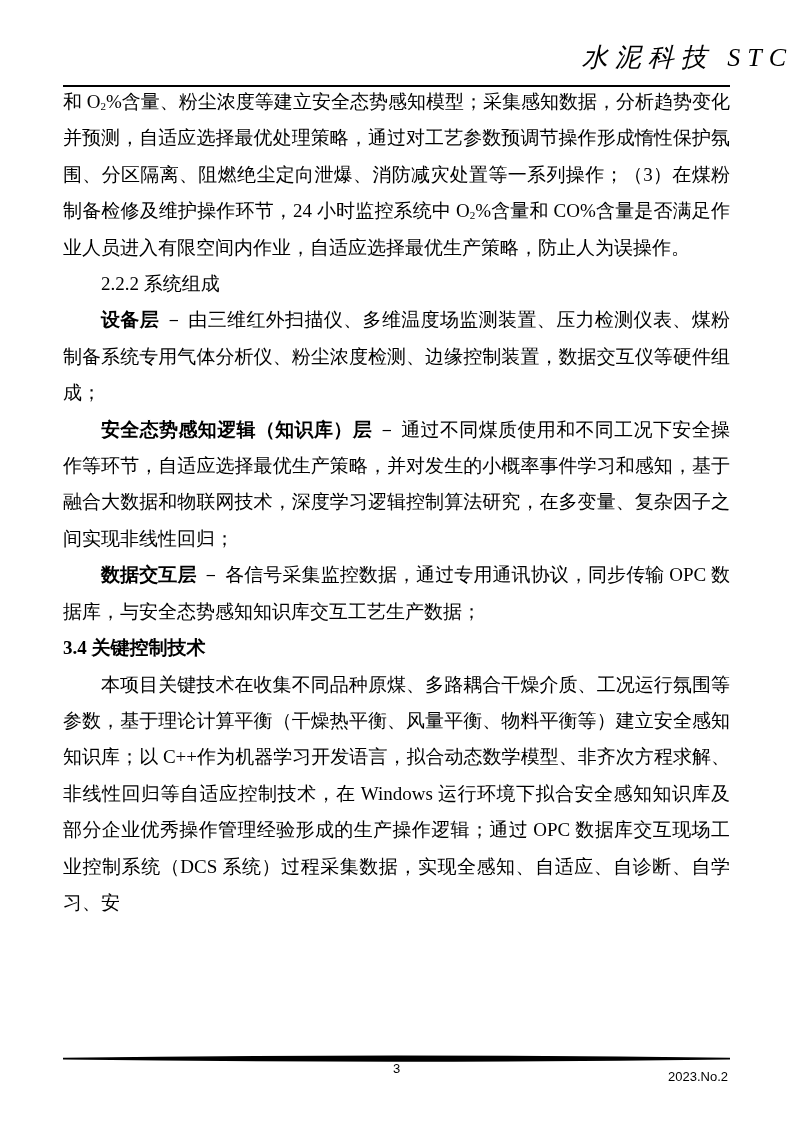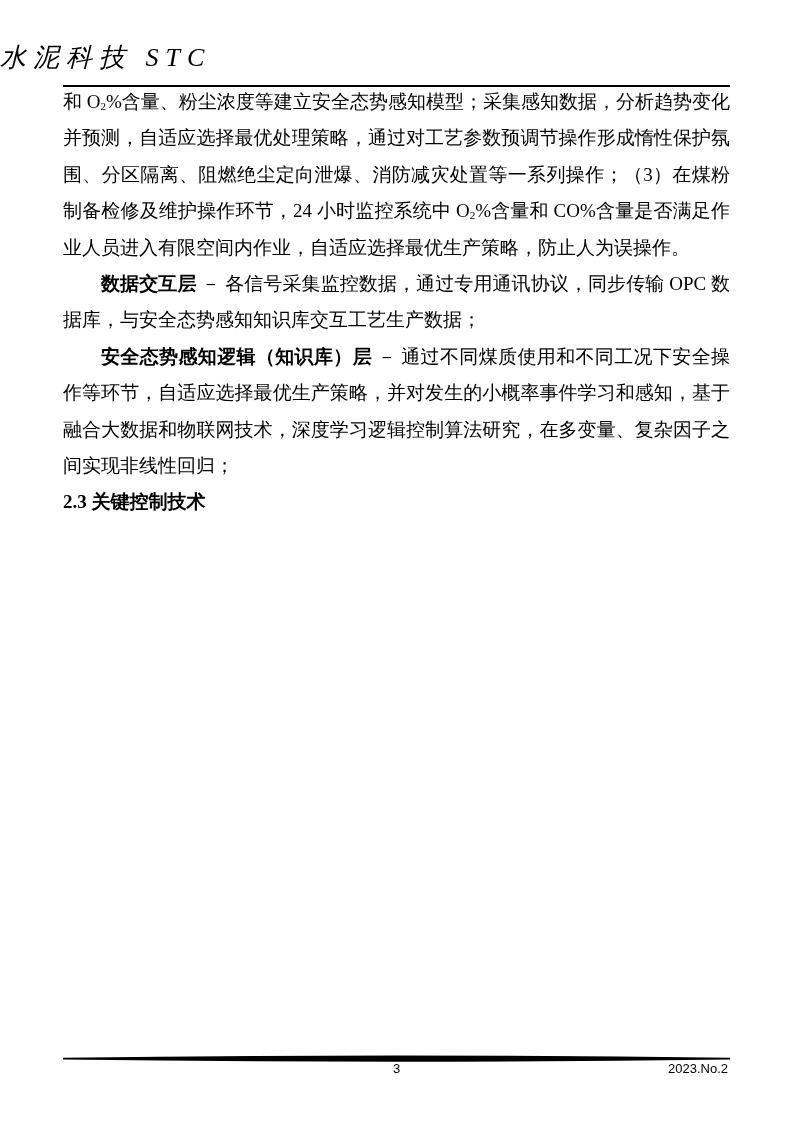"水泥科技 STC" .header-title { text-align: left -> right }
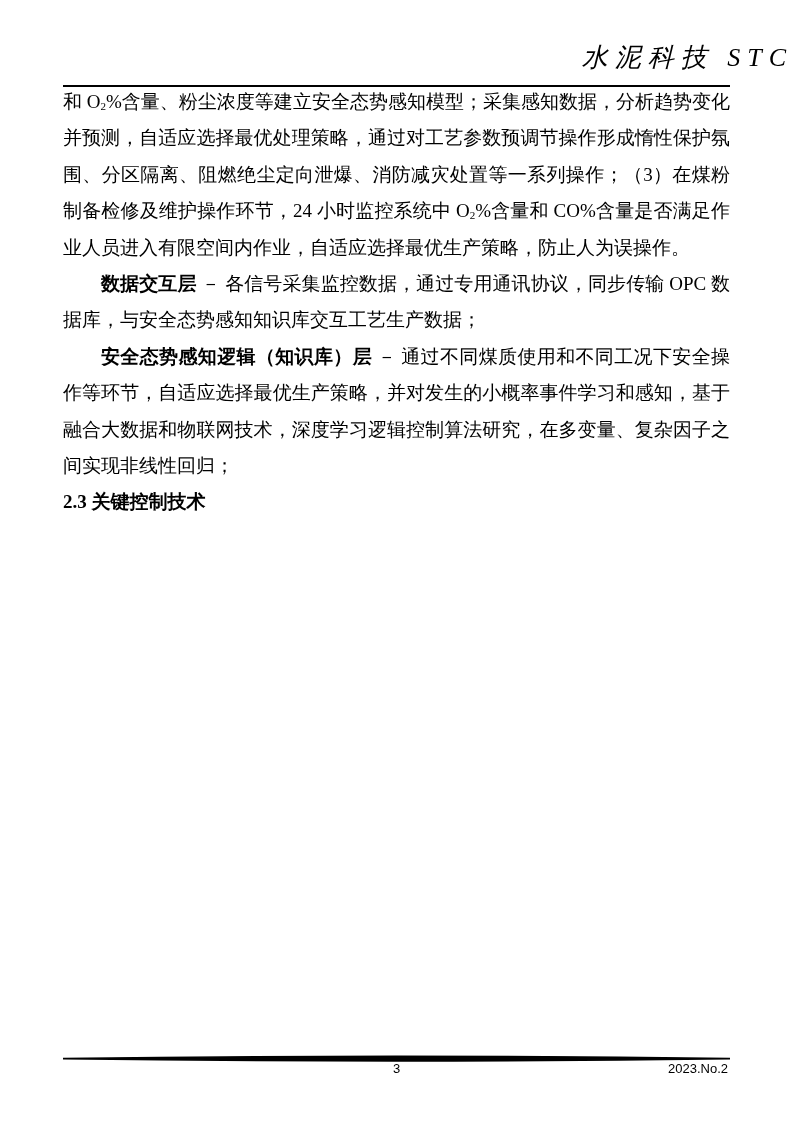"2.2.2 系统组成" p.indent { html: none -> <p><span>2.2.2 系统组成</span></p> }
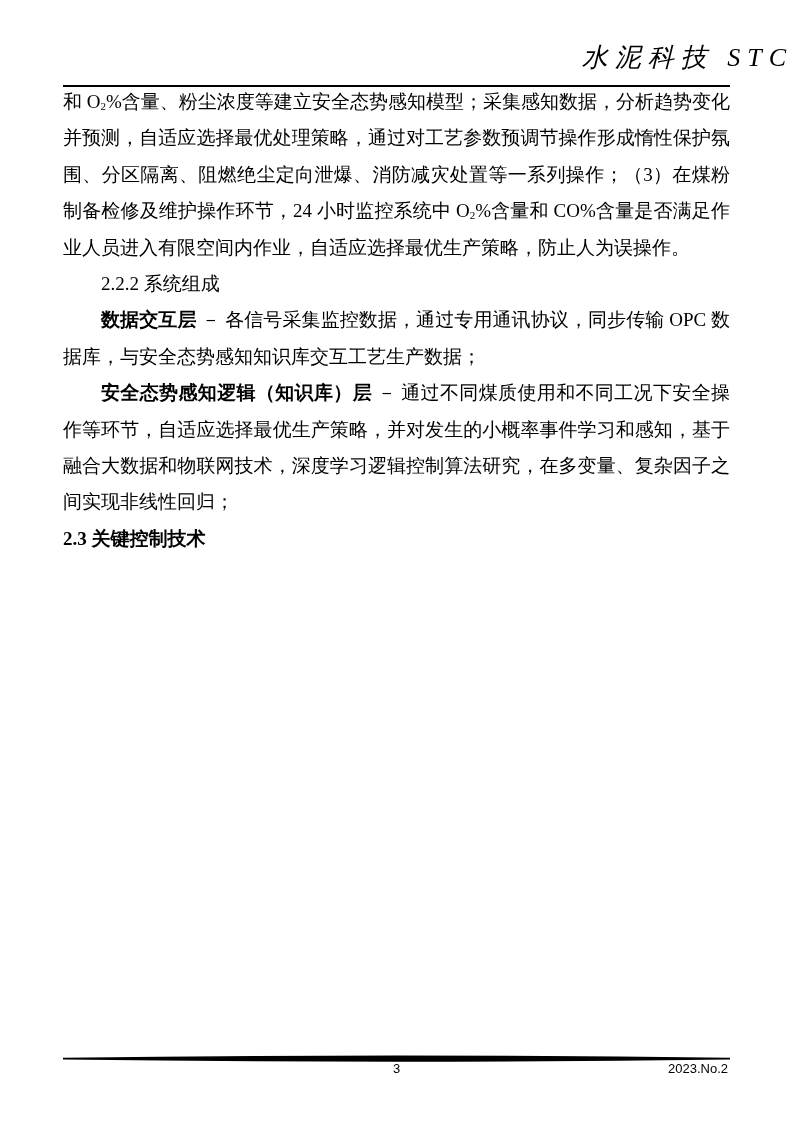"设备层 －" p.indent { html: none -> <p><span>设备层</span><span> － 由三维红外扫描仪、多维温度场监测装置、压力检测仪表、煤粉制备系统专用气体分析仪、粉尘浓度检测、边缘控制装置，数据交互仪等硬件组成；</span></p> }
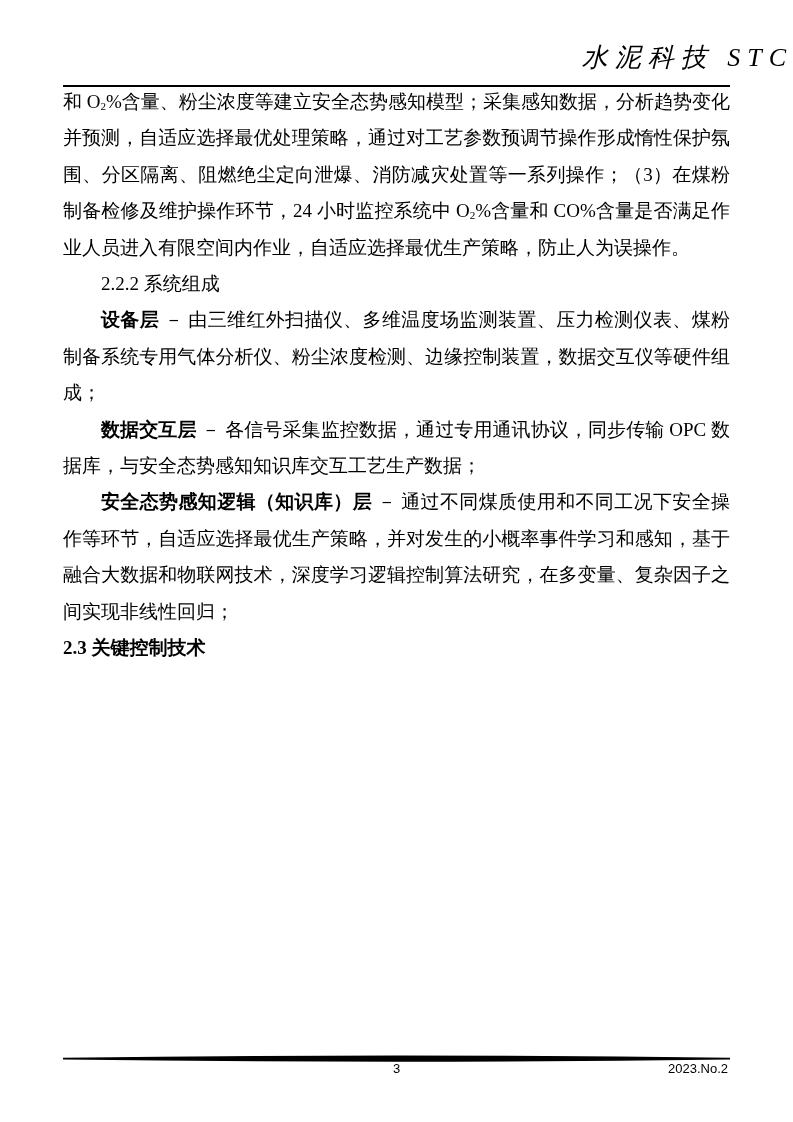"数据交互层 － 各信号采集监控数据，通过专用通讯协议，同步传输 OPC" p.indent { order: before "安全态势感知逻辑（知识库）层 －" -> after "安全态势感知逻辑（知识库）层 －" }
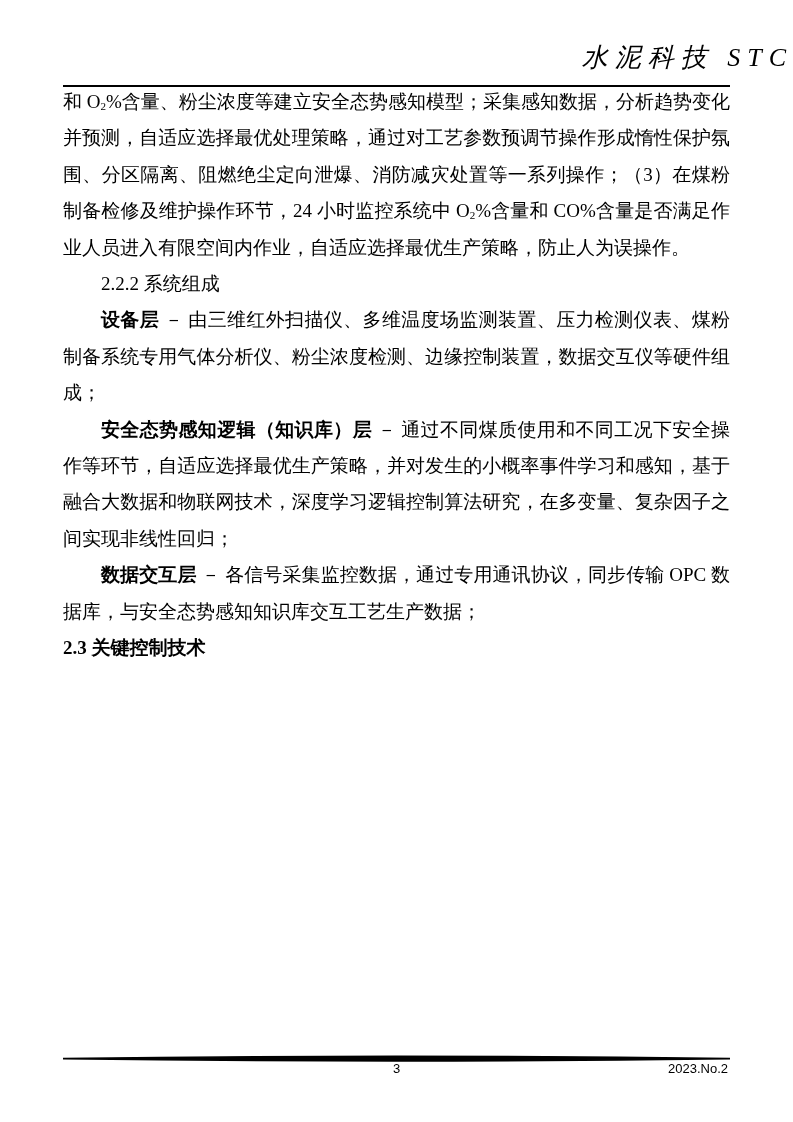"2.3 关键控制技术" span.b { text: 2.3 -> 3.4 }
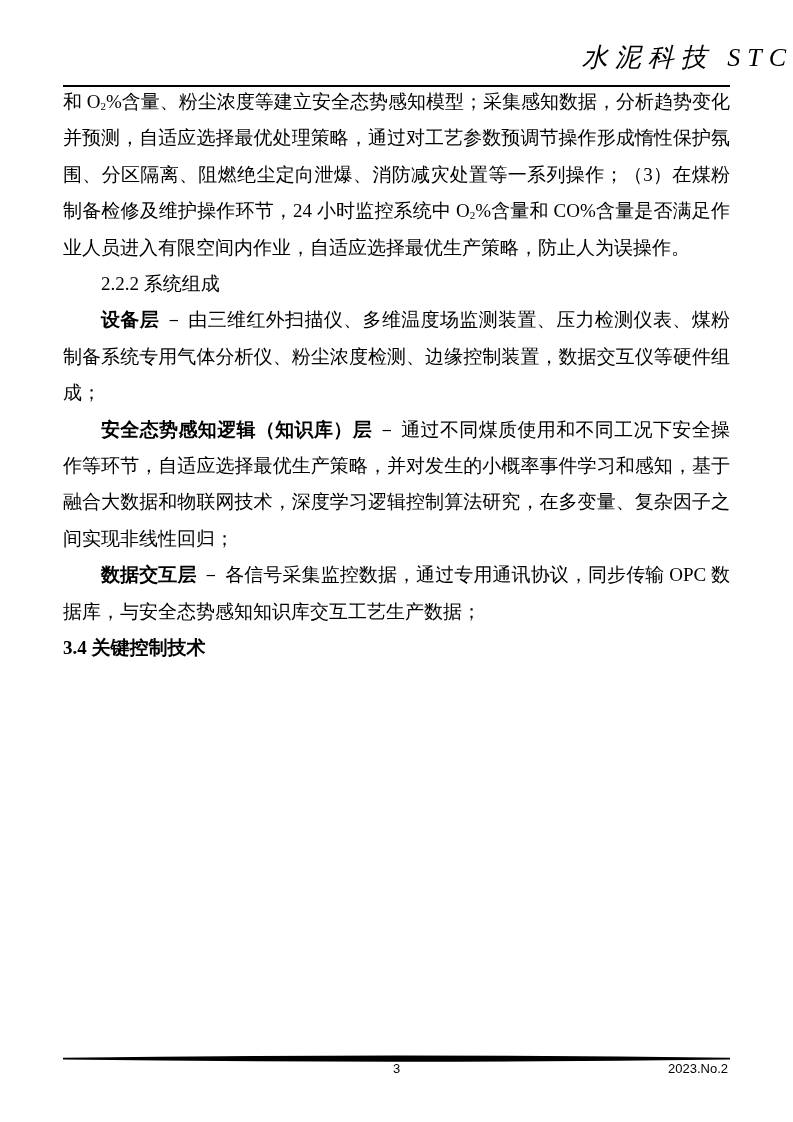"本项目关键技术在收集不同品种原煤、多路耦合干燥介质、工况运行氛围等参数，基于理论" p.indent { html: none -> <p><span>本项目关键技术在收集不同品种原煤、多路耦合干燥介质、工况运行氛围等参数，基于理论计算平衡（干燥热平衡、风量平衡、物料平衡等）建立安全感知知识库；以 C++作为机器学习开发语言，拟合动态数学模型、非齐次方程求解、非线性回归等自适应控制技术，在 Windows 运行环境下拟合安全感知知识库及部分企业优秀操作管理经验形成的生产操作逻辑；通过 OPC 数据库交互现场工业控制系统（DCS 系统）过程采集数据，实现全感知、自适应、自诊断、自学习、安</span></p> }
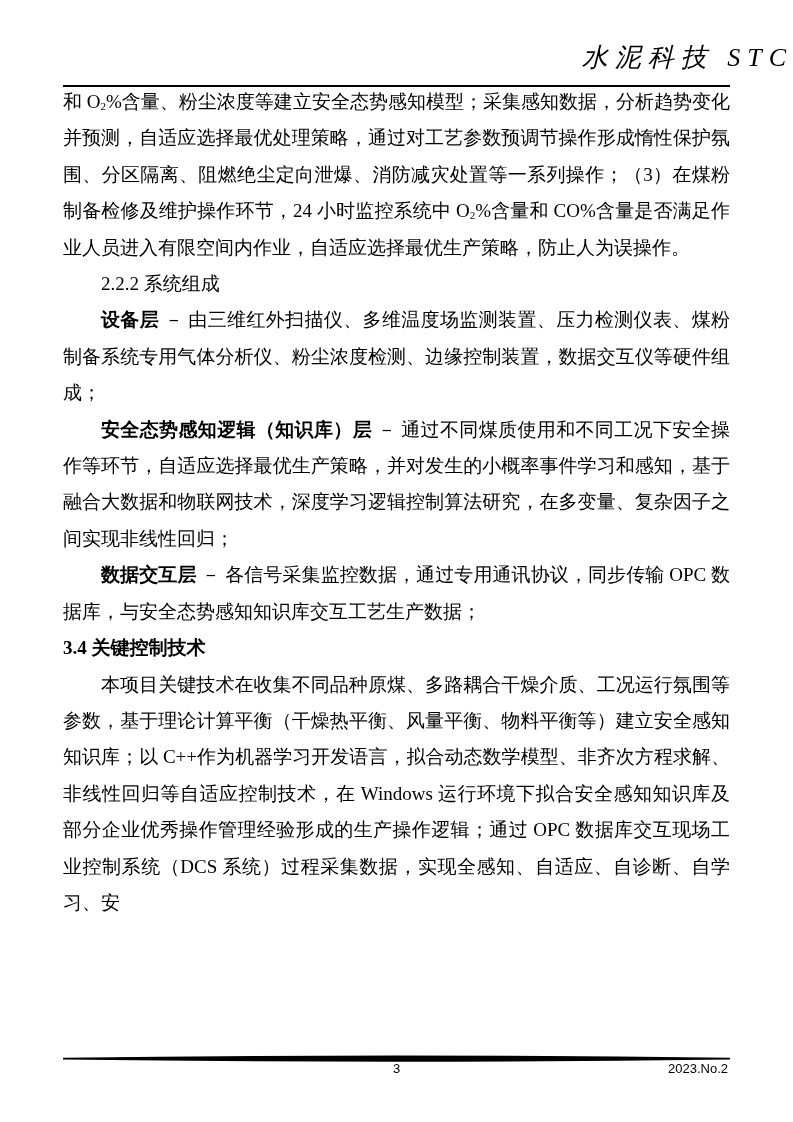"2023.No.2" .issue-label { top: 0 -> 8px }
